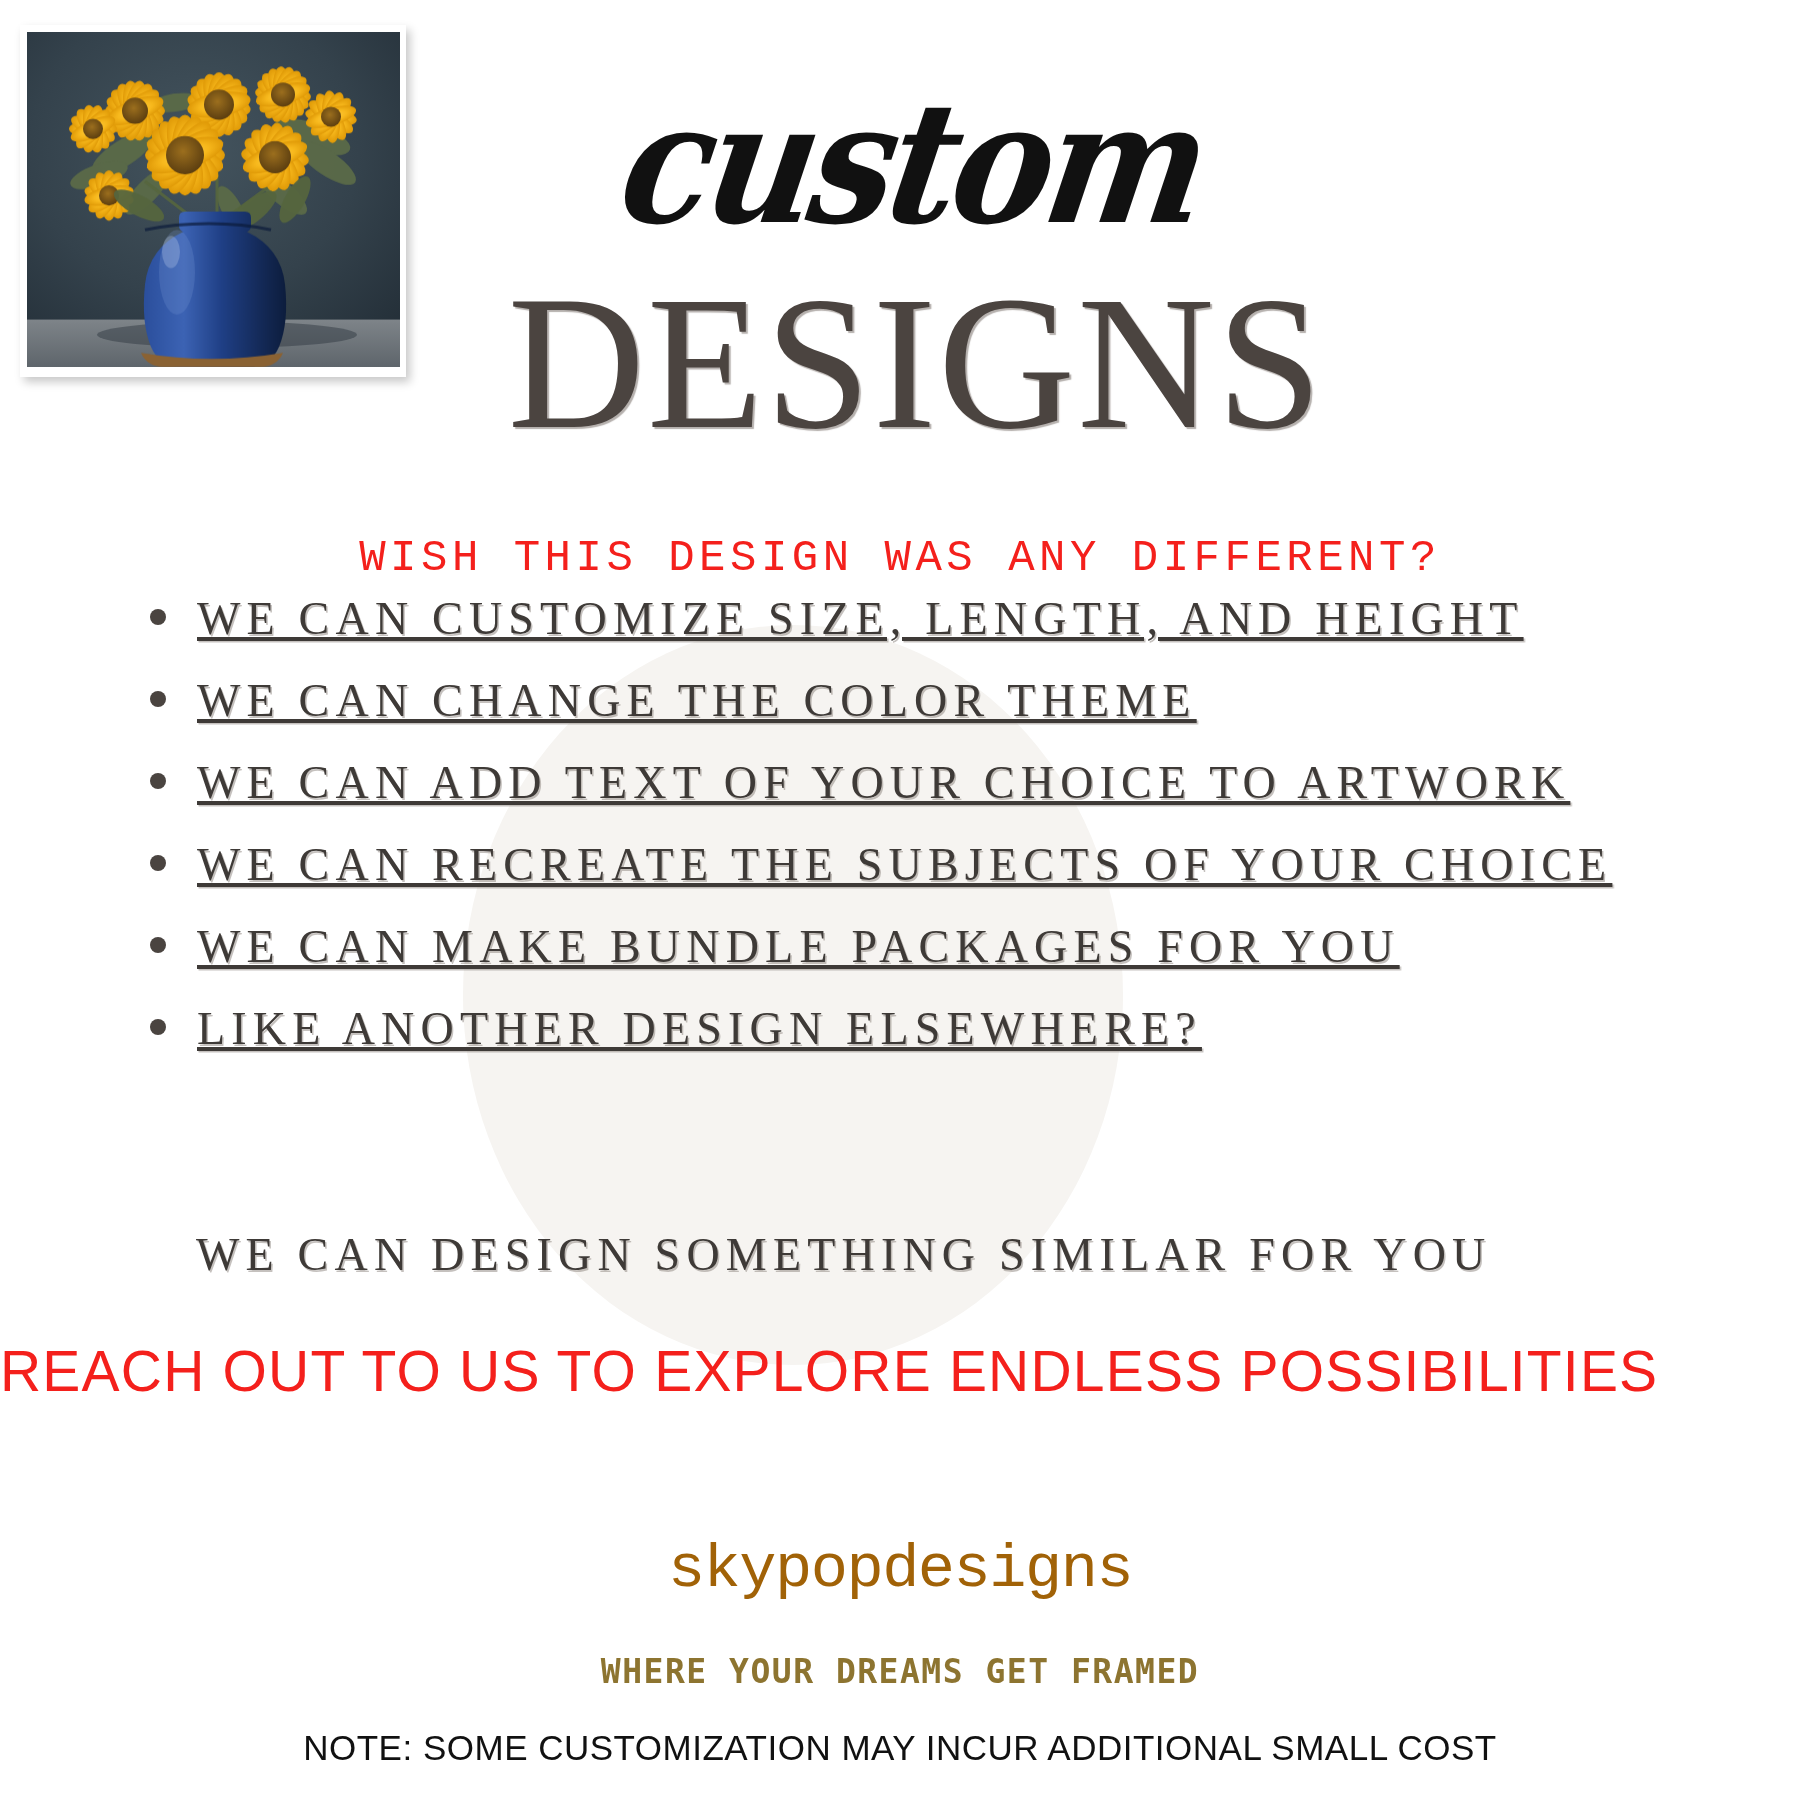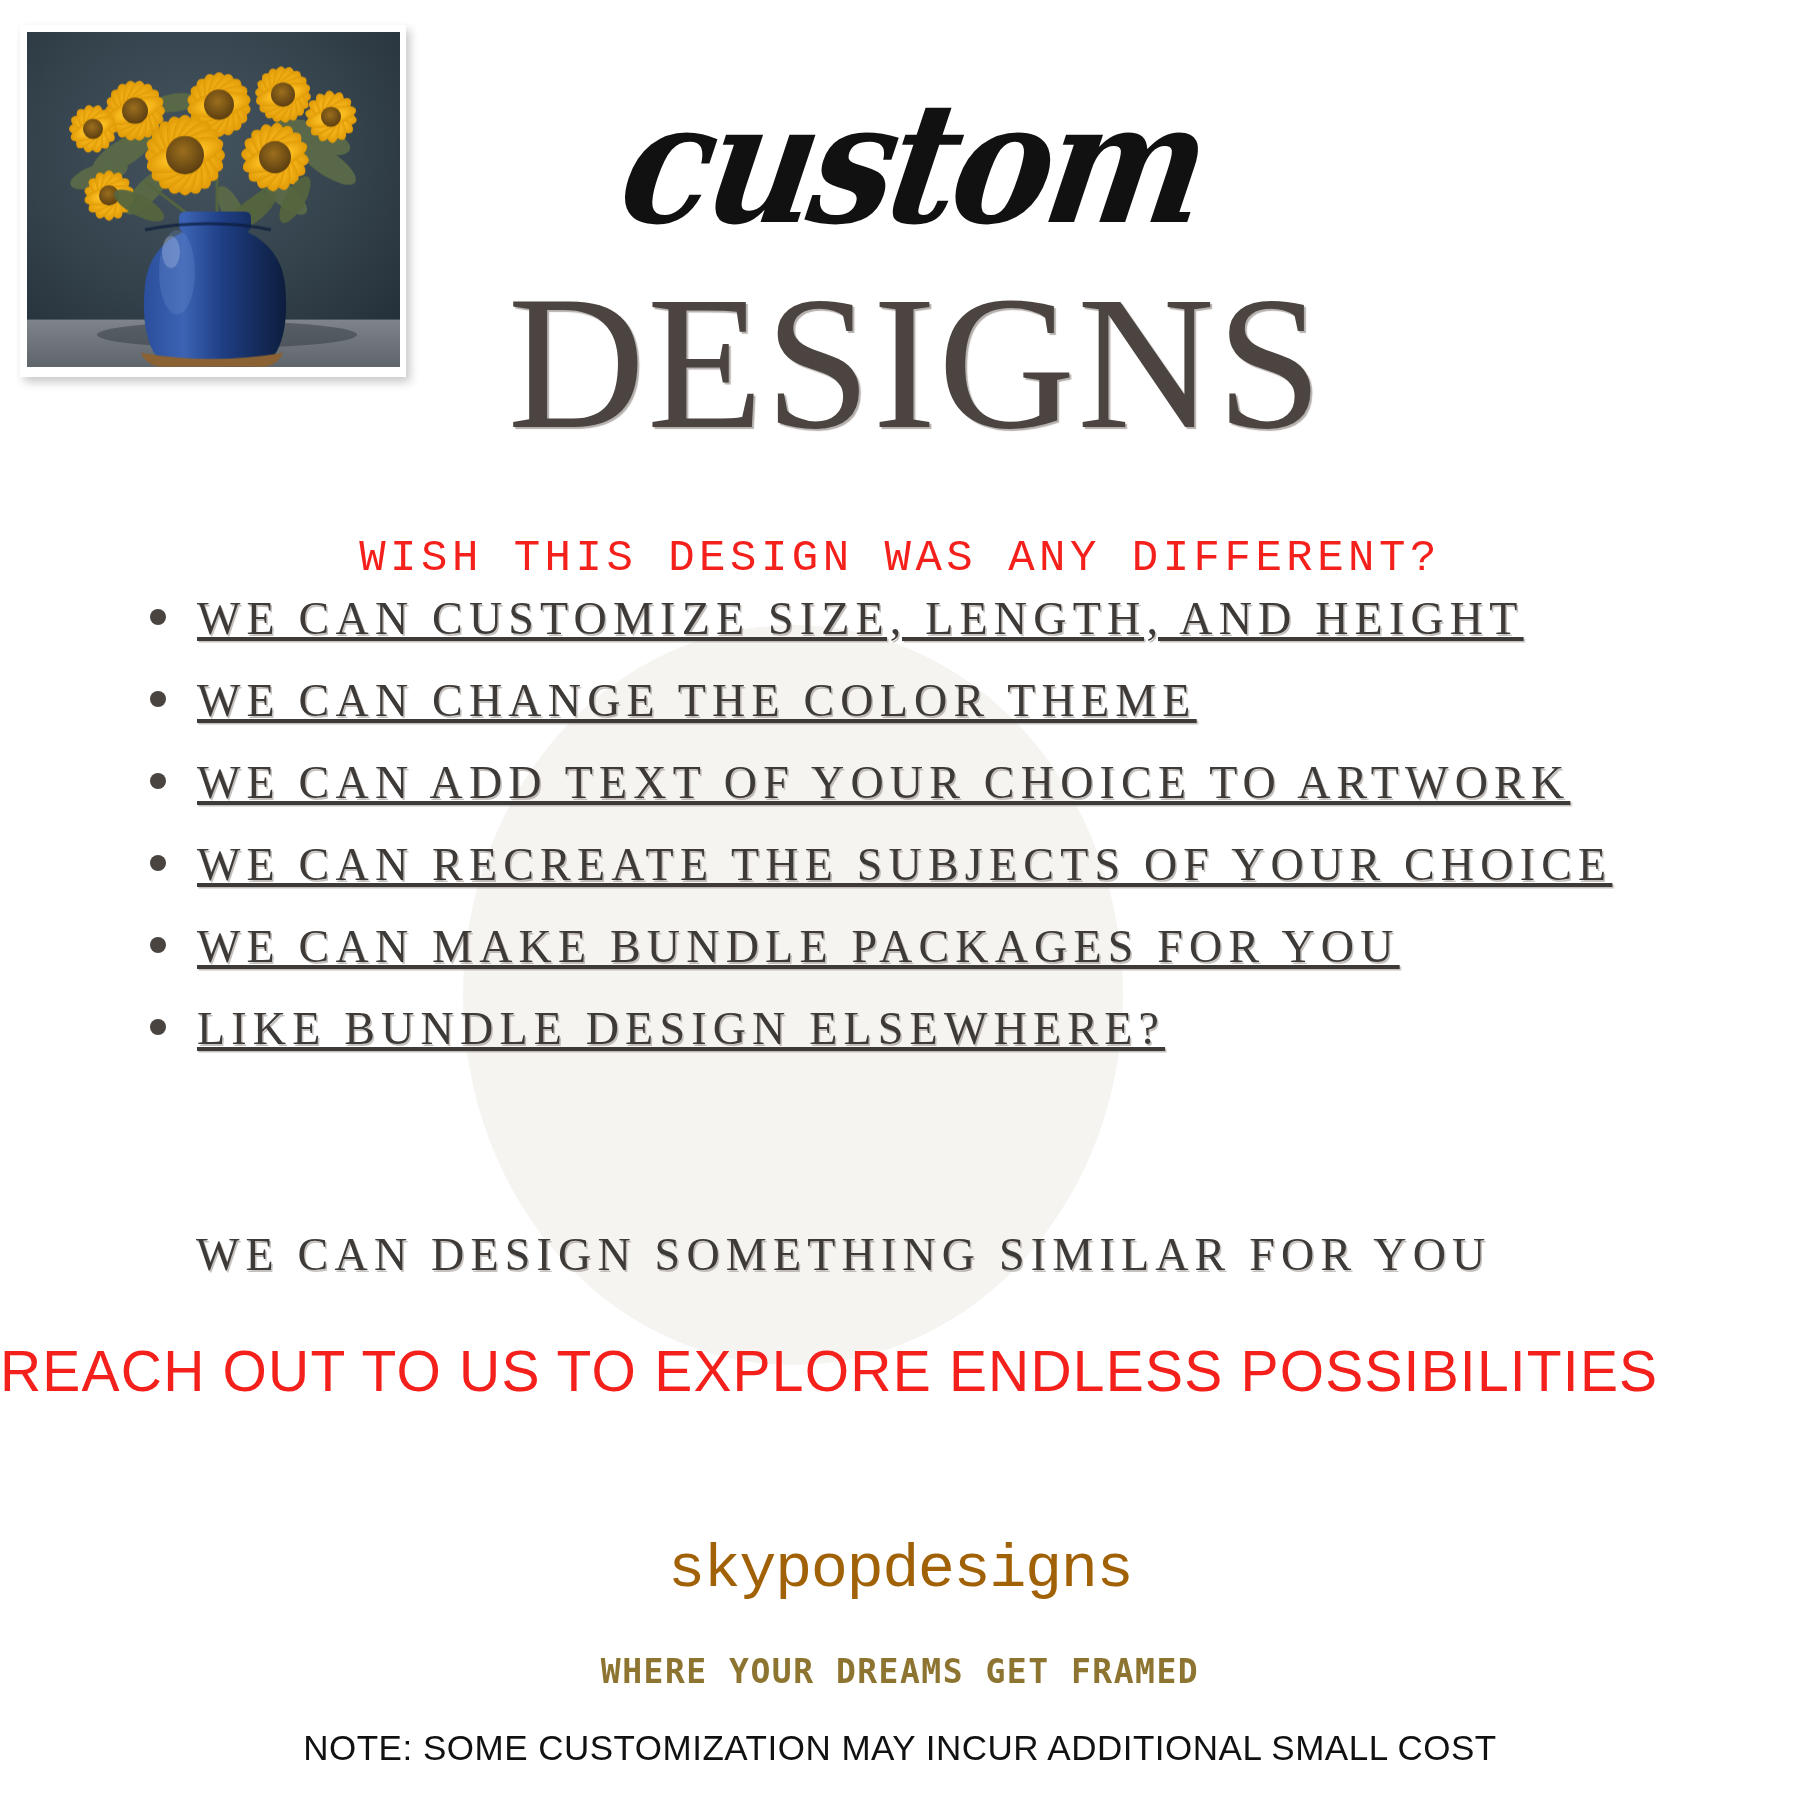"LIKE BUNDLE DESIGN ELSEWHERE?" span.feature-text { text: BUNDLE -> ANOTHER }
